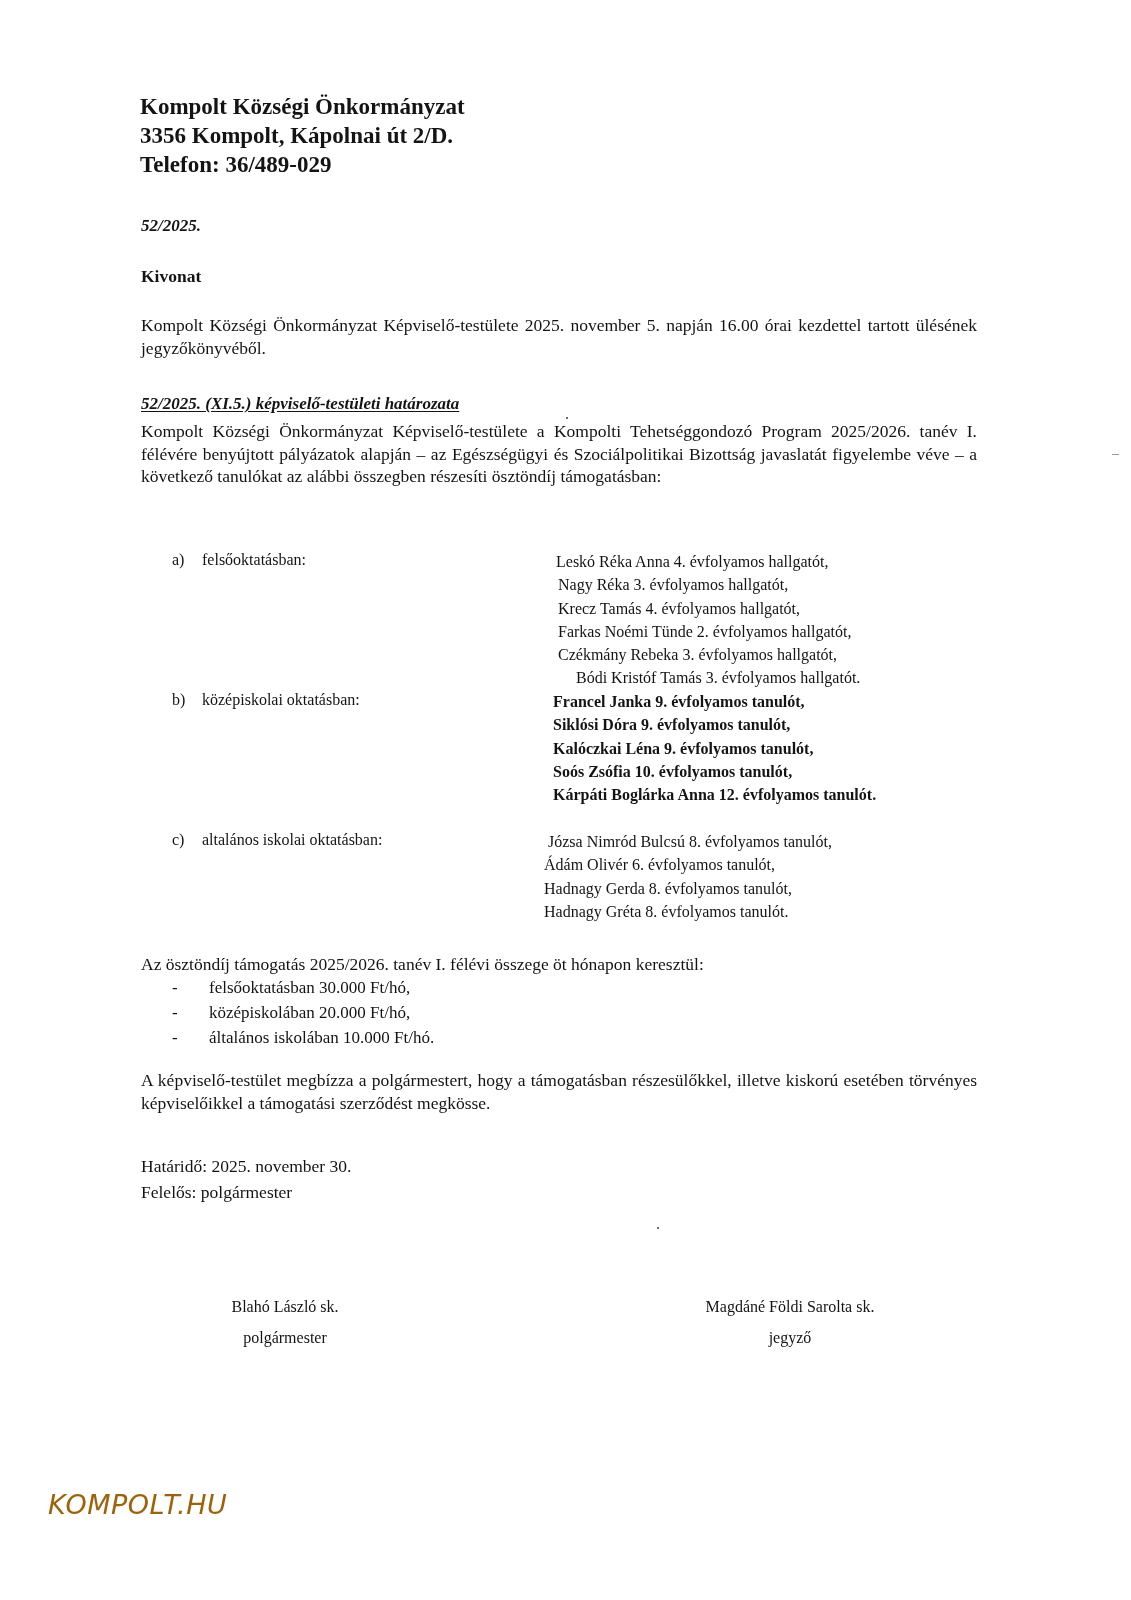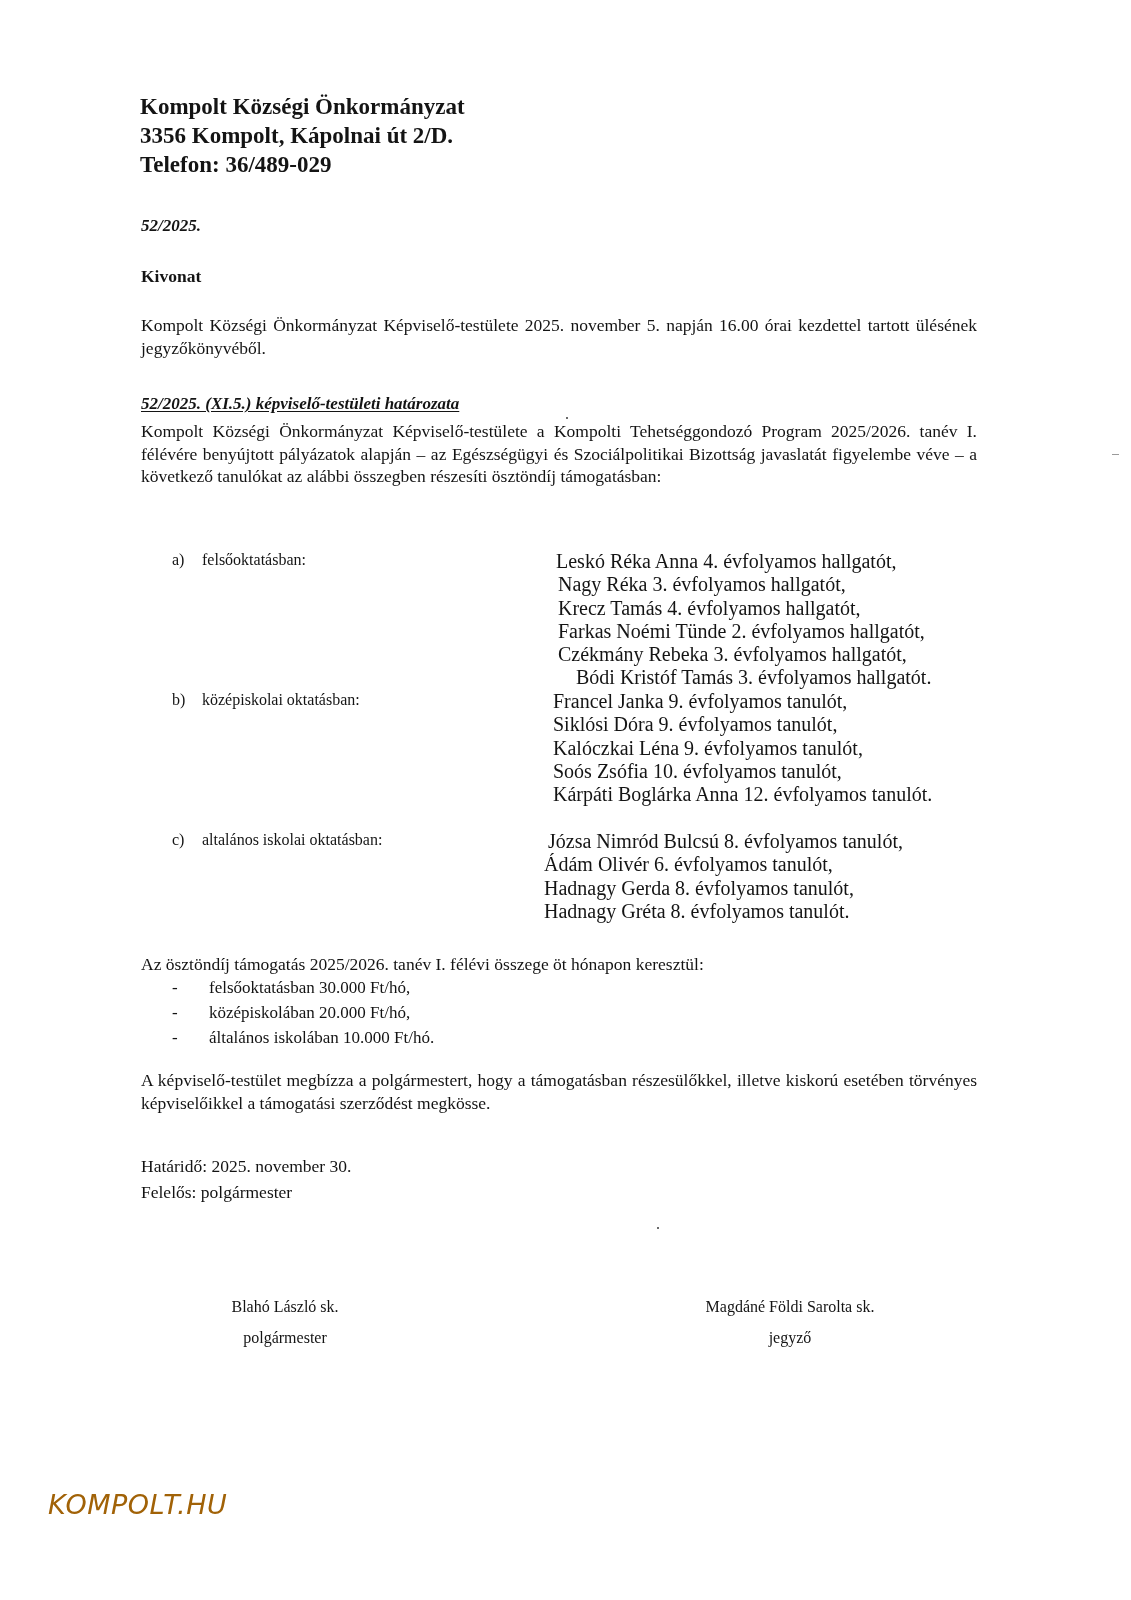"Leskó Réka Anna 4. évfolyamos" .student-list { font-size: 20px -> 16px }
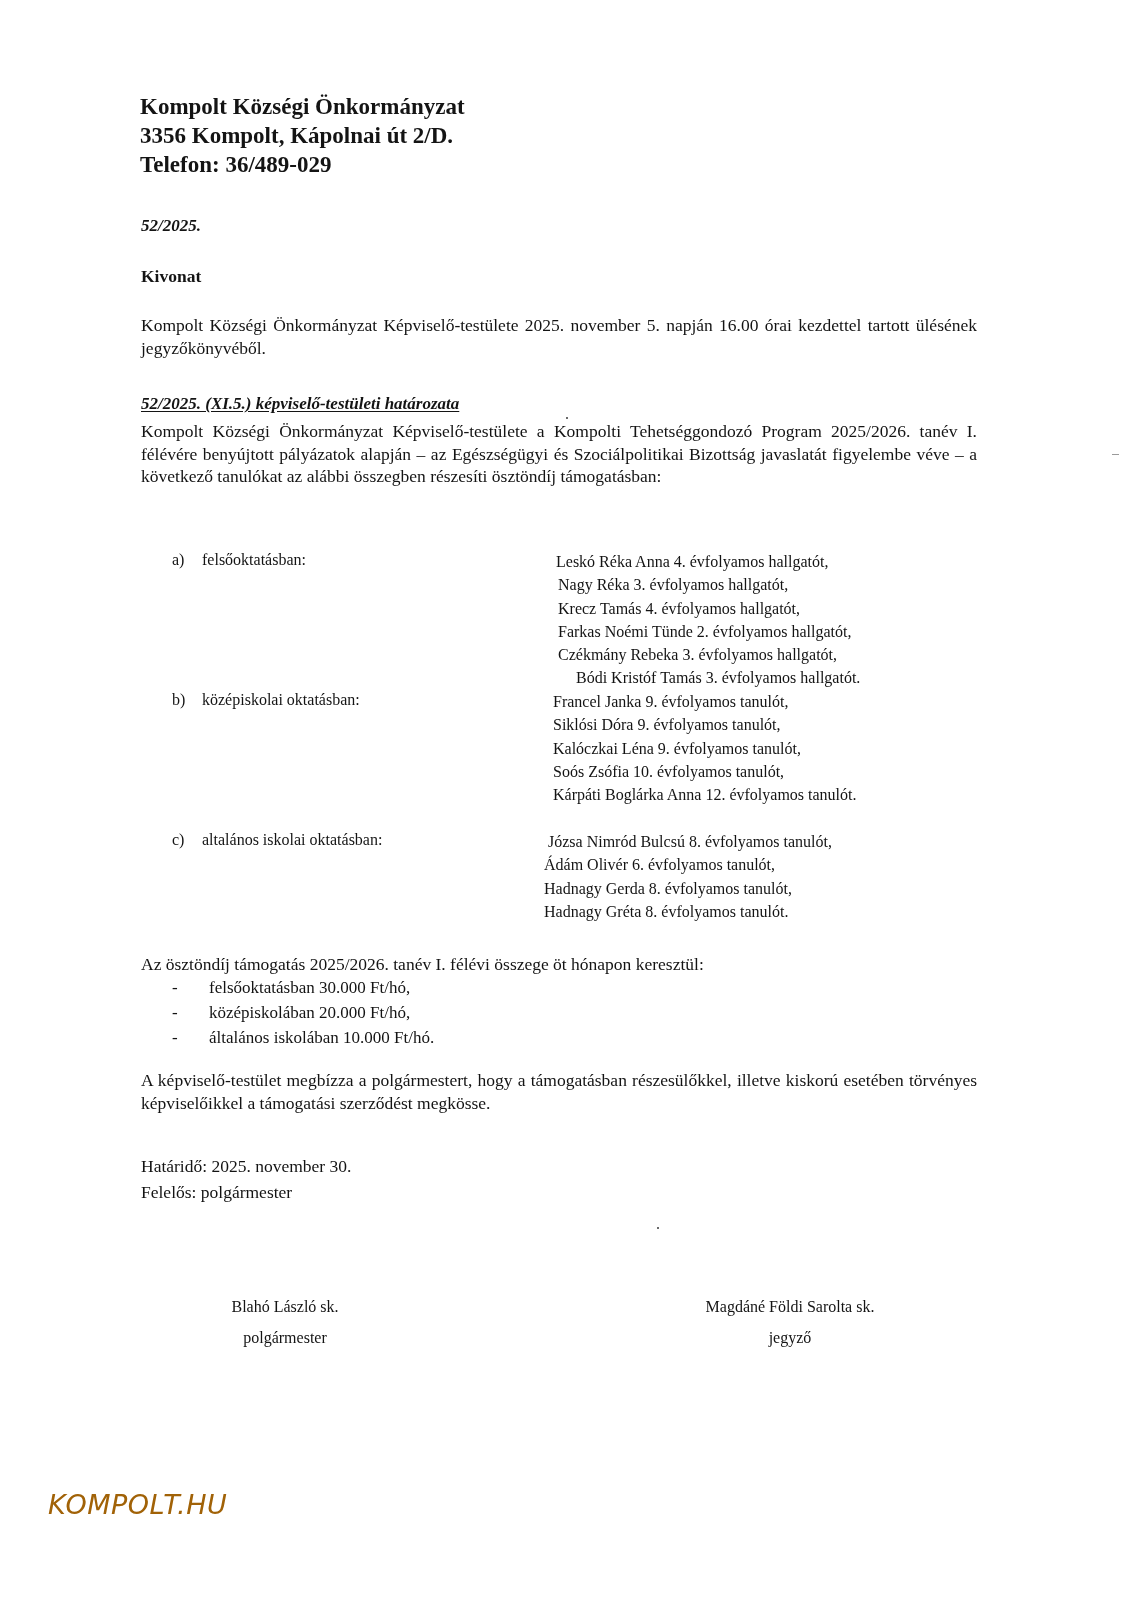"Francel Janka 9. évfolyamos tanulót," div.abs { font-weight: none -> bold }
